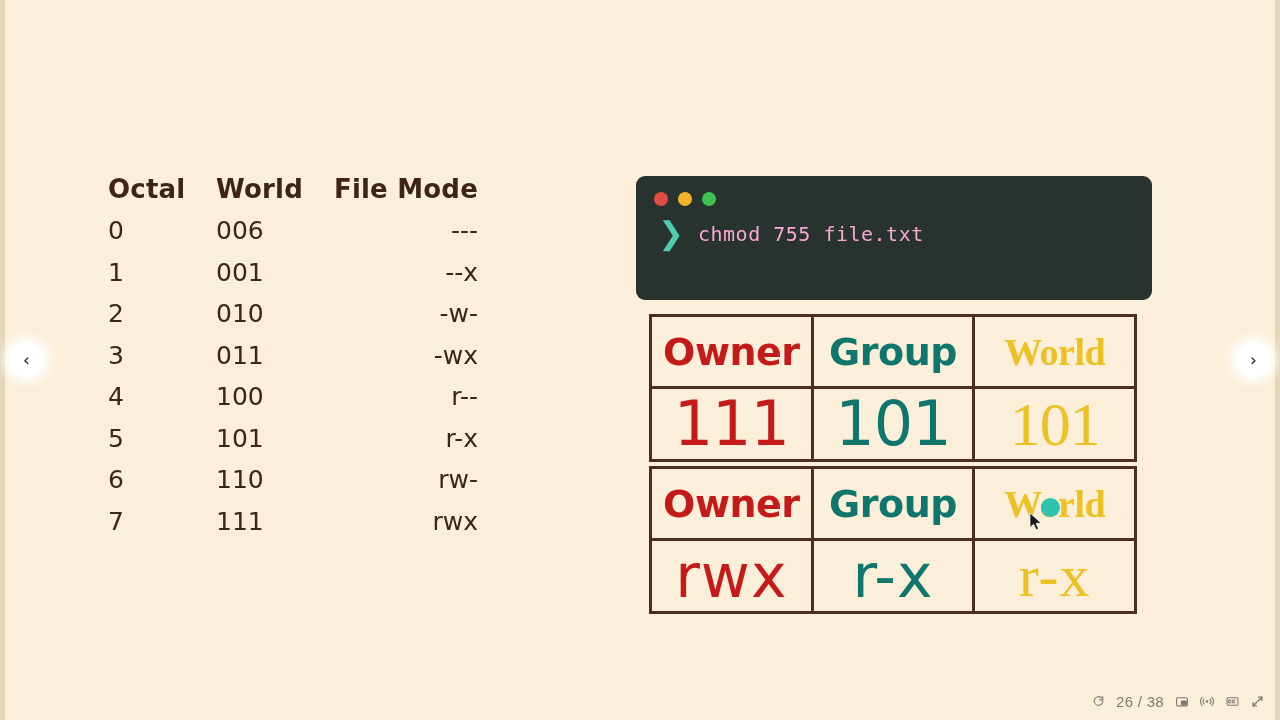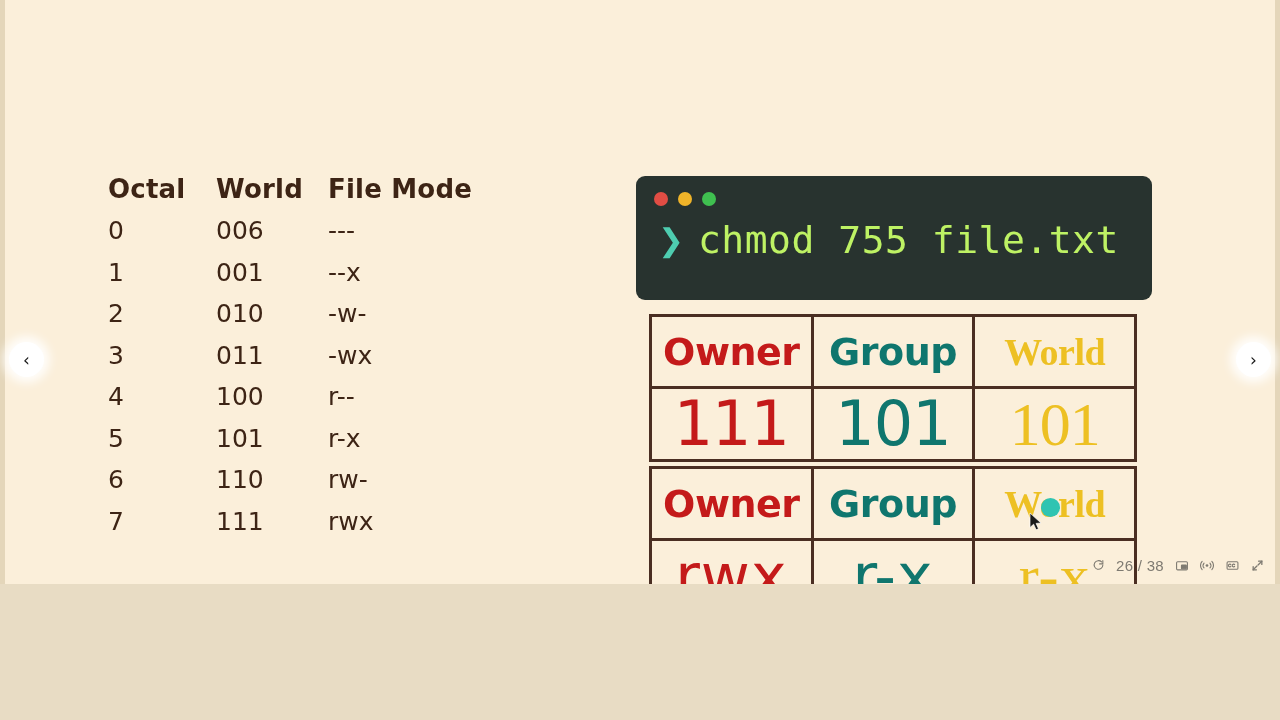"Octal" #stage { height: 584px -> 720px }
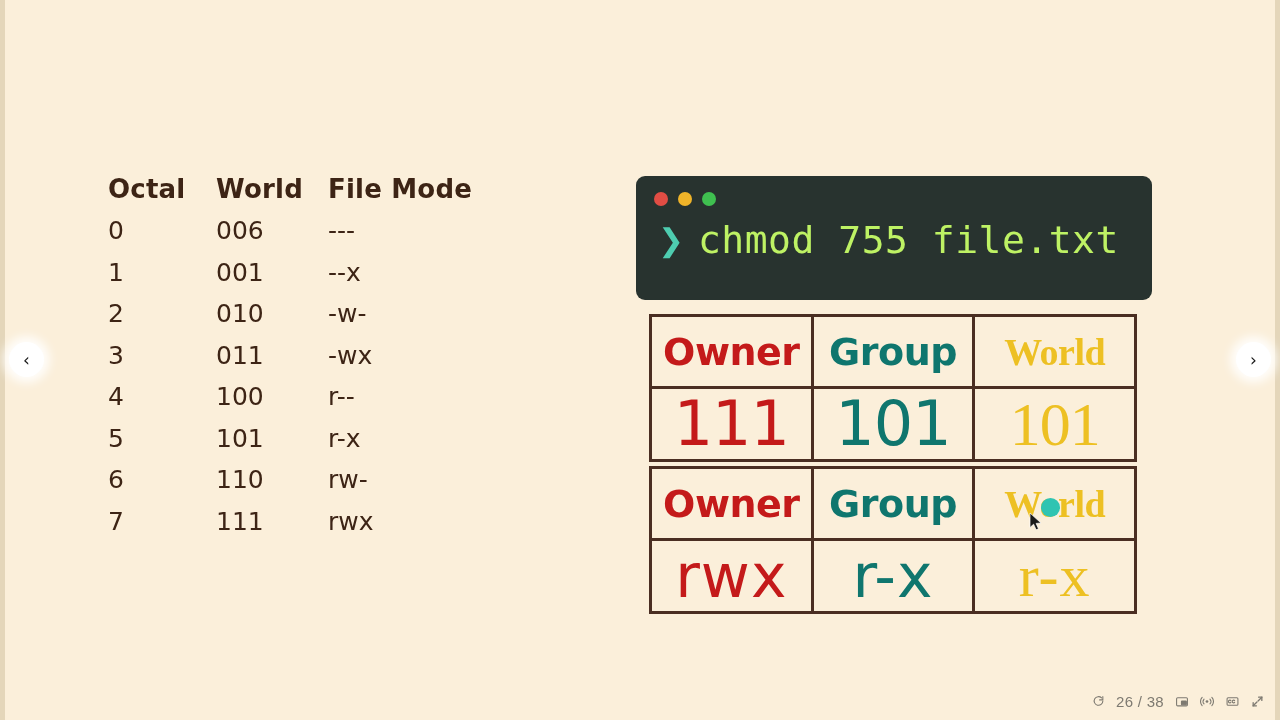"File Mode" #octal-table .c-mode { text-align: none -> right }
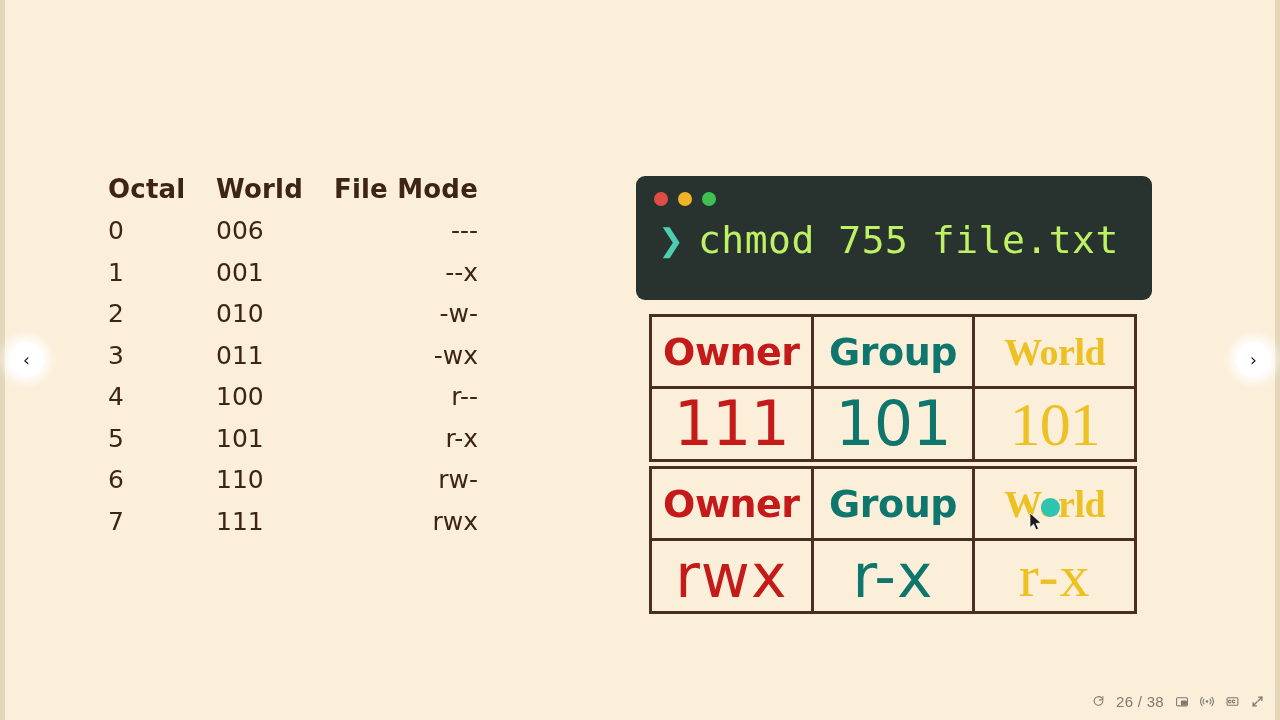"chmod 755 file.txt" #terminal .cmd { color: #bef264 -> #f9a8d4; font-size: 38px -> 20px }
